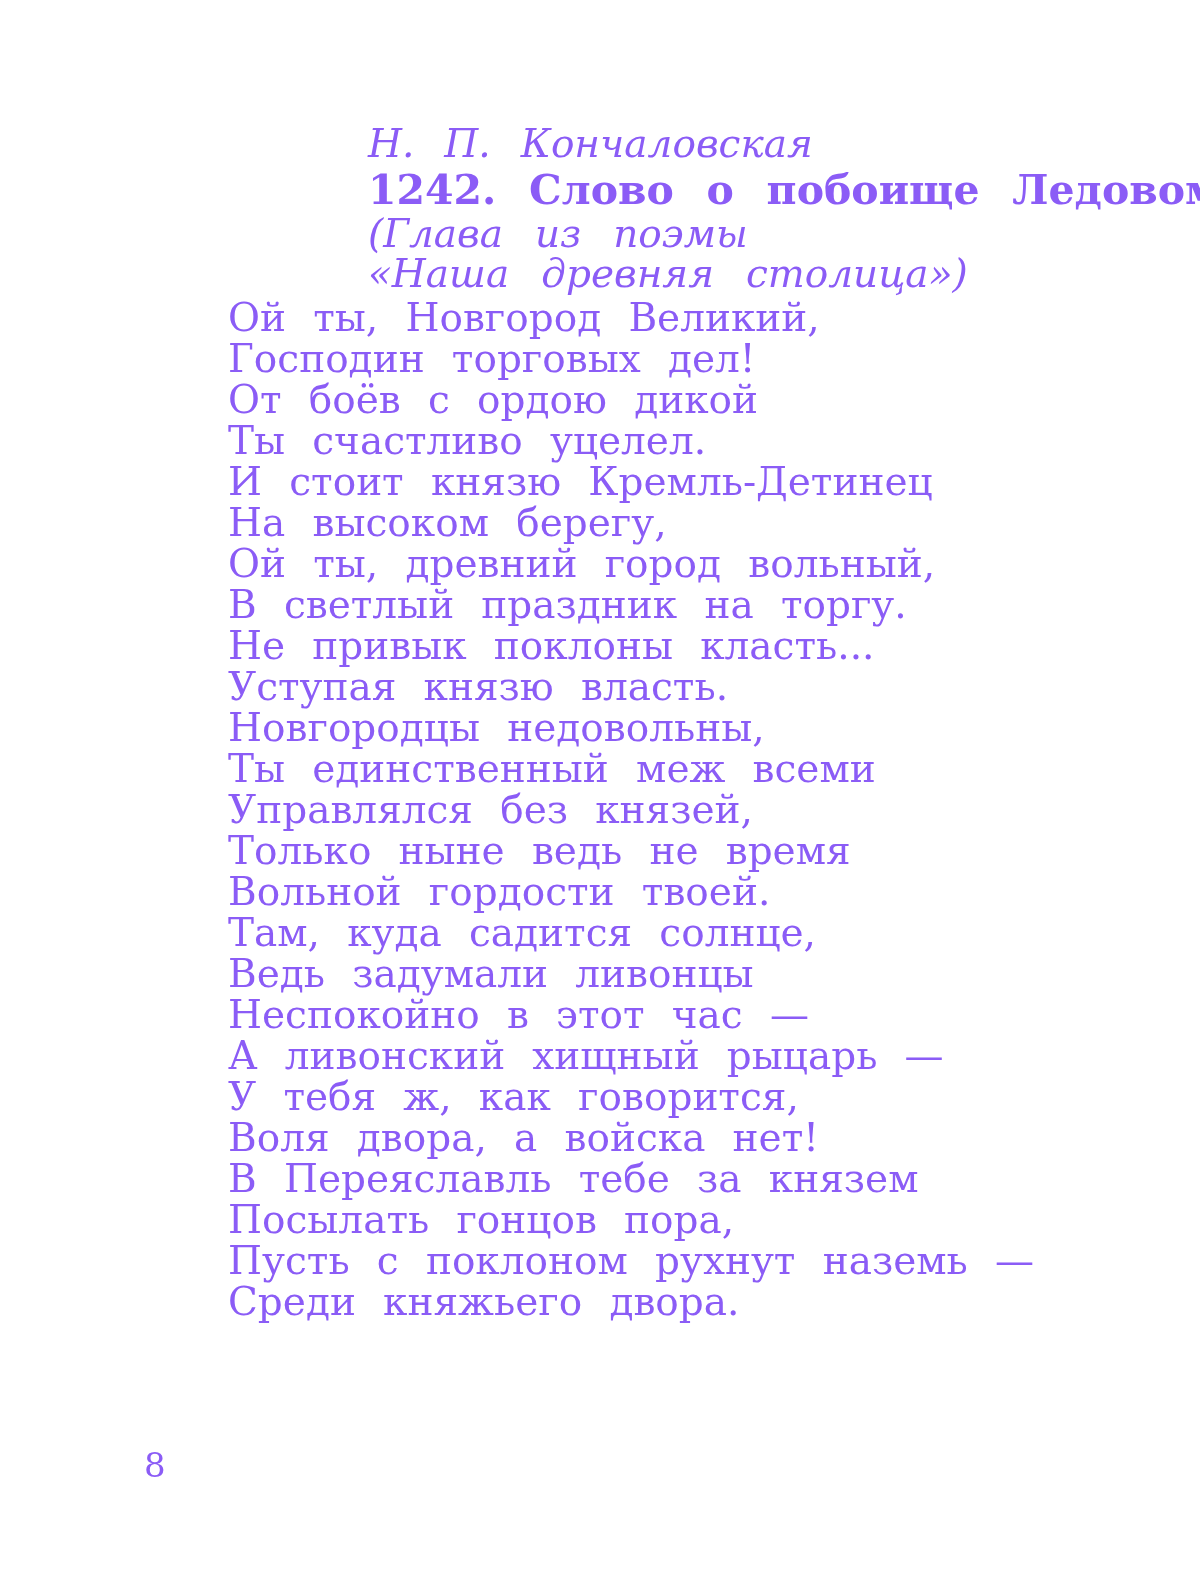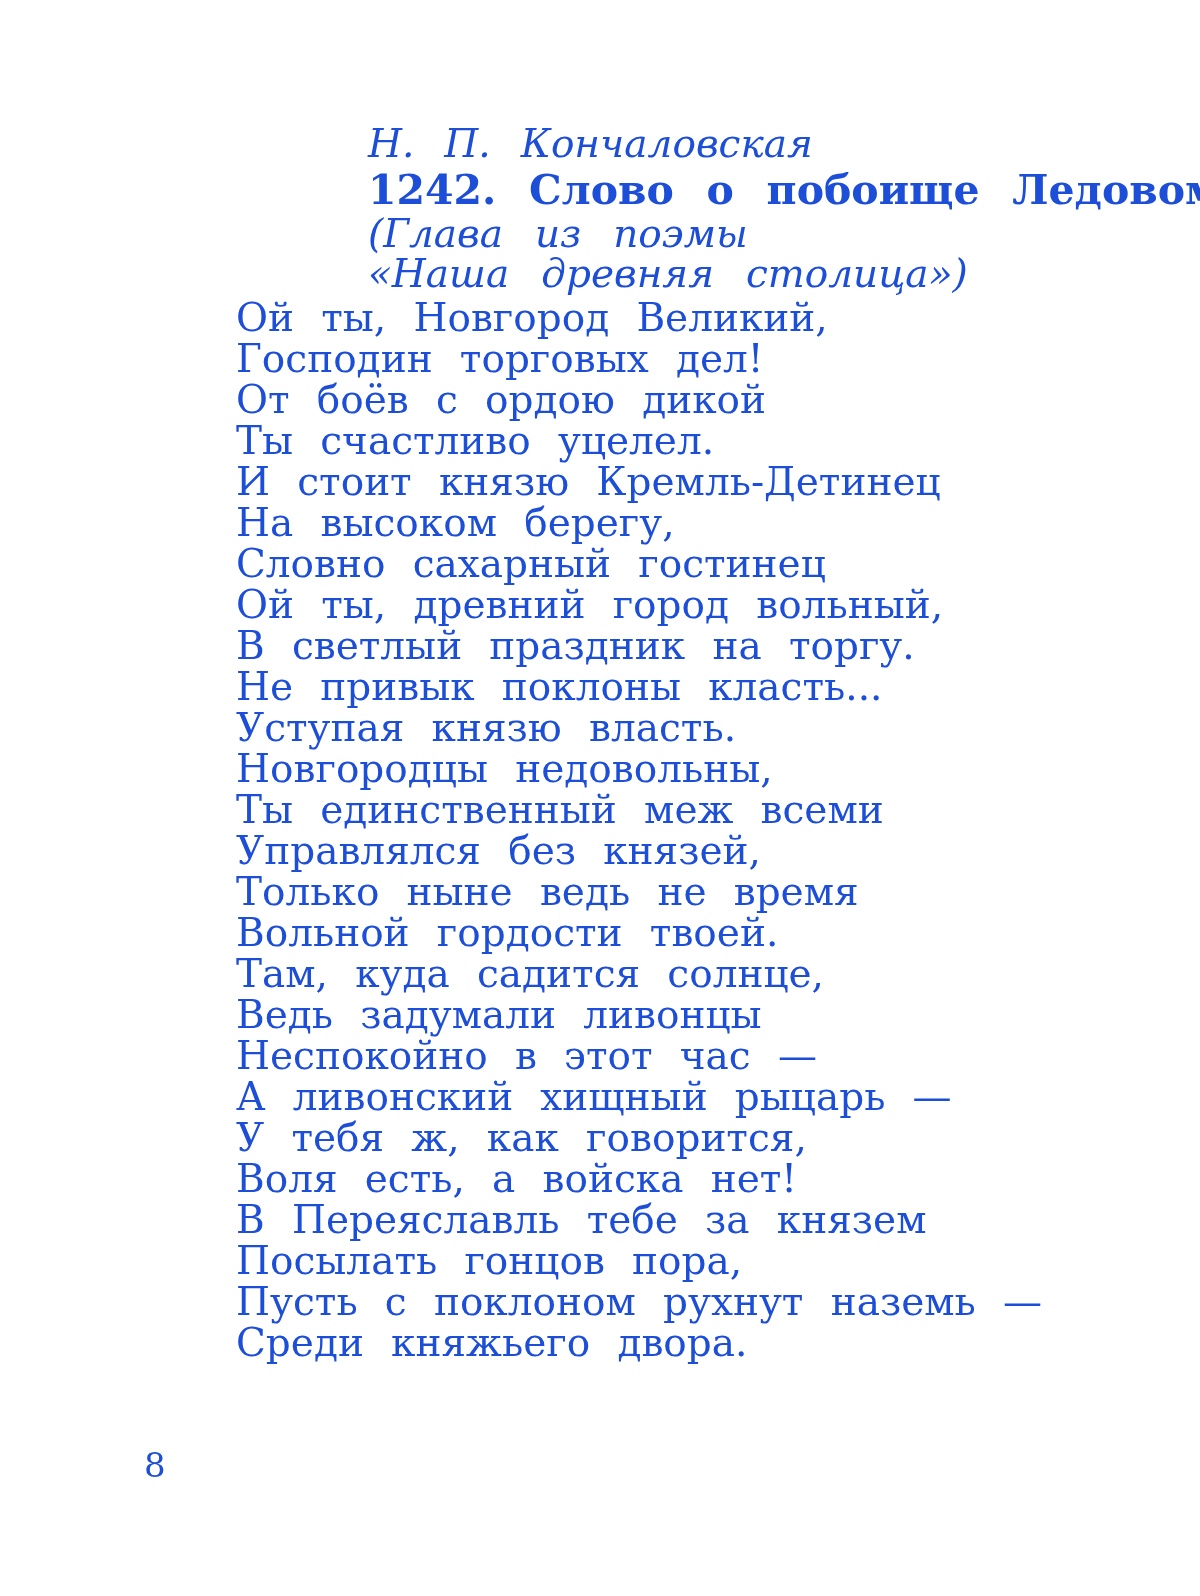"Н. П. Кончаловская" .page { color: #1d4ed8 -> #8b5cf6 }
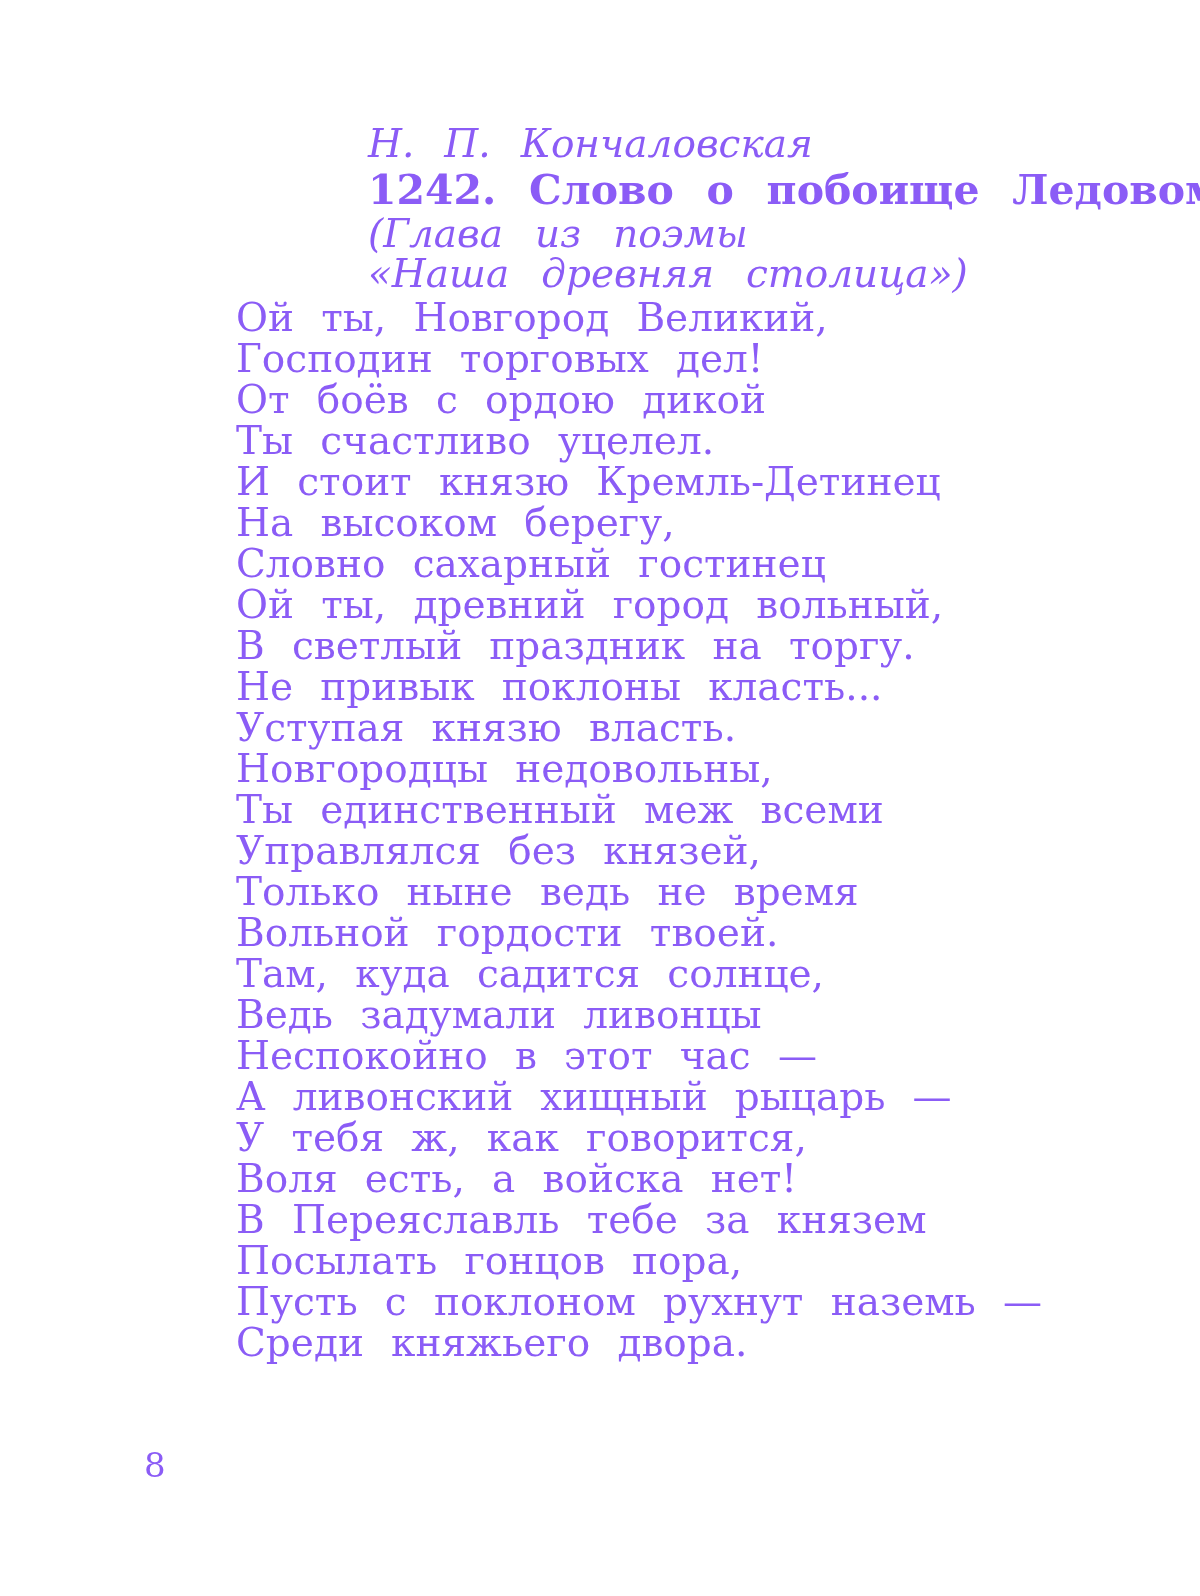"Ой ты, Новгород Великий," .poem { left: 236px -> 228px }
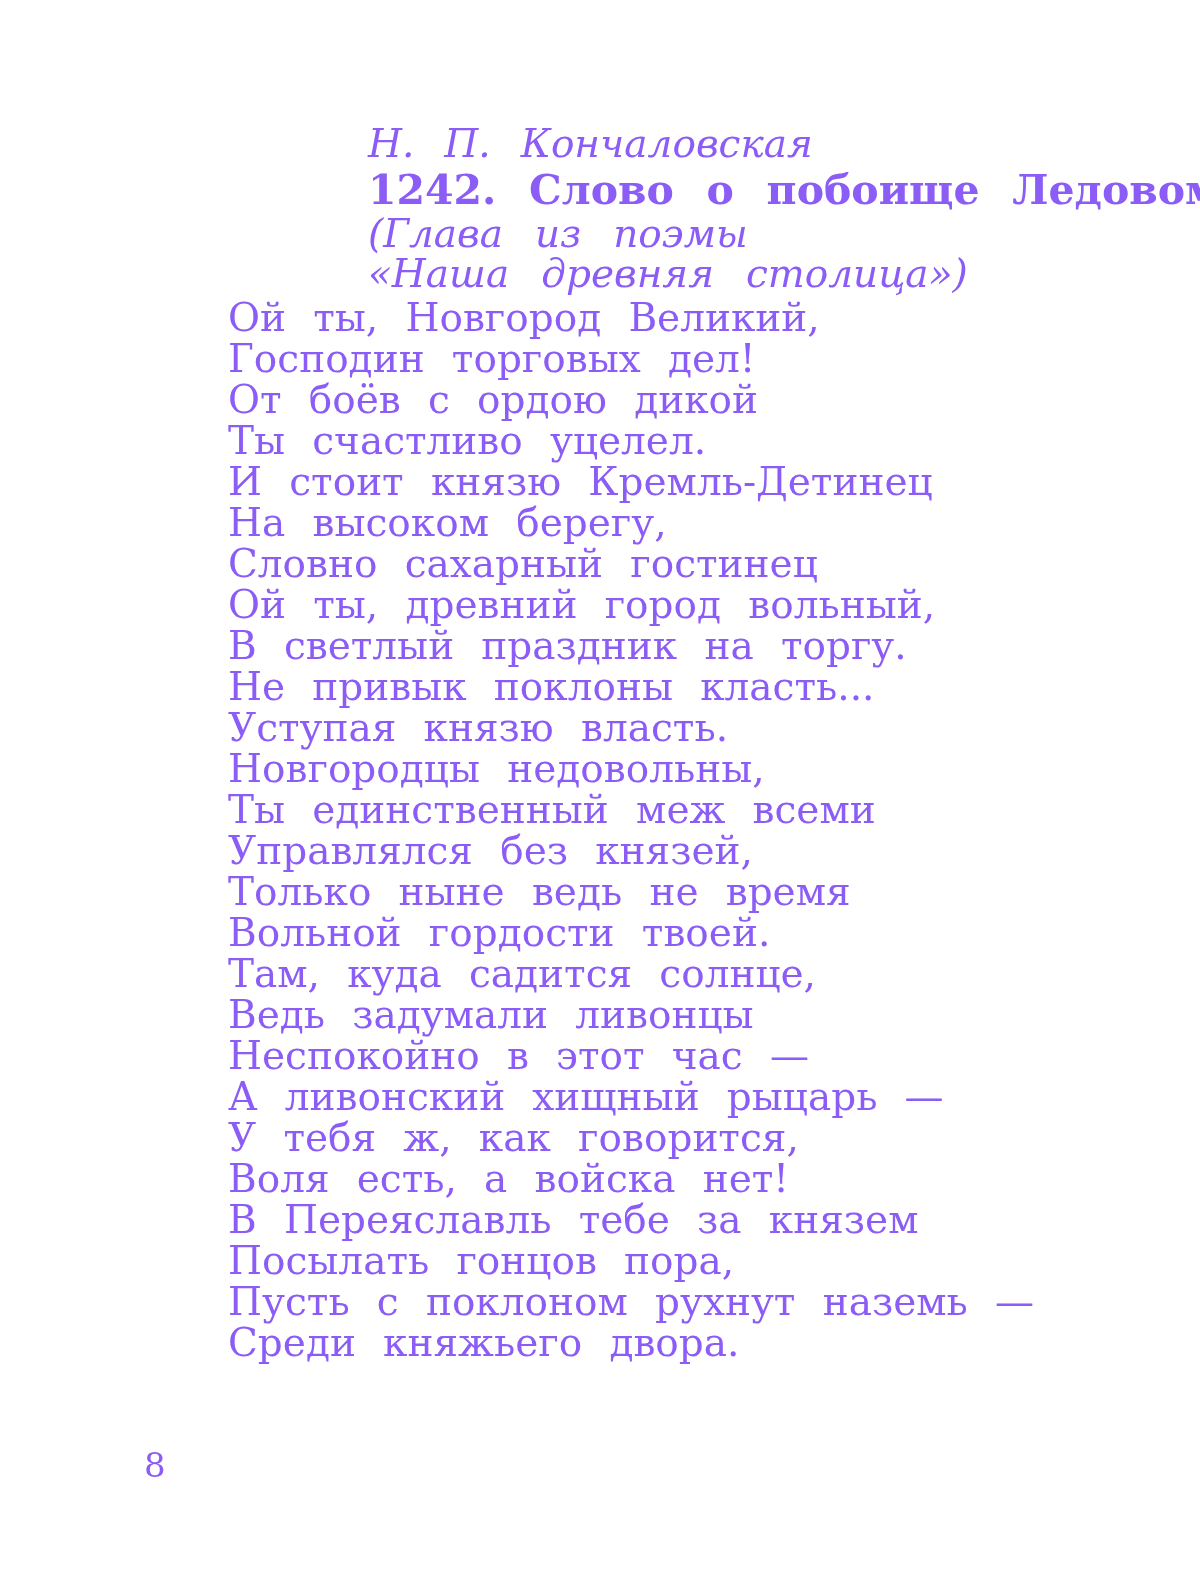"Словно сахарный гостинец" div.poem-line { html: <div>Словно сахарный гостинец</div> -> none }
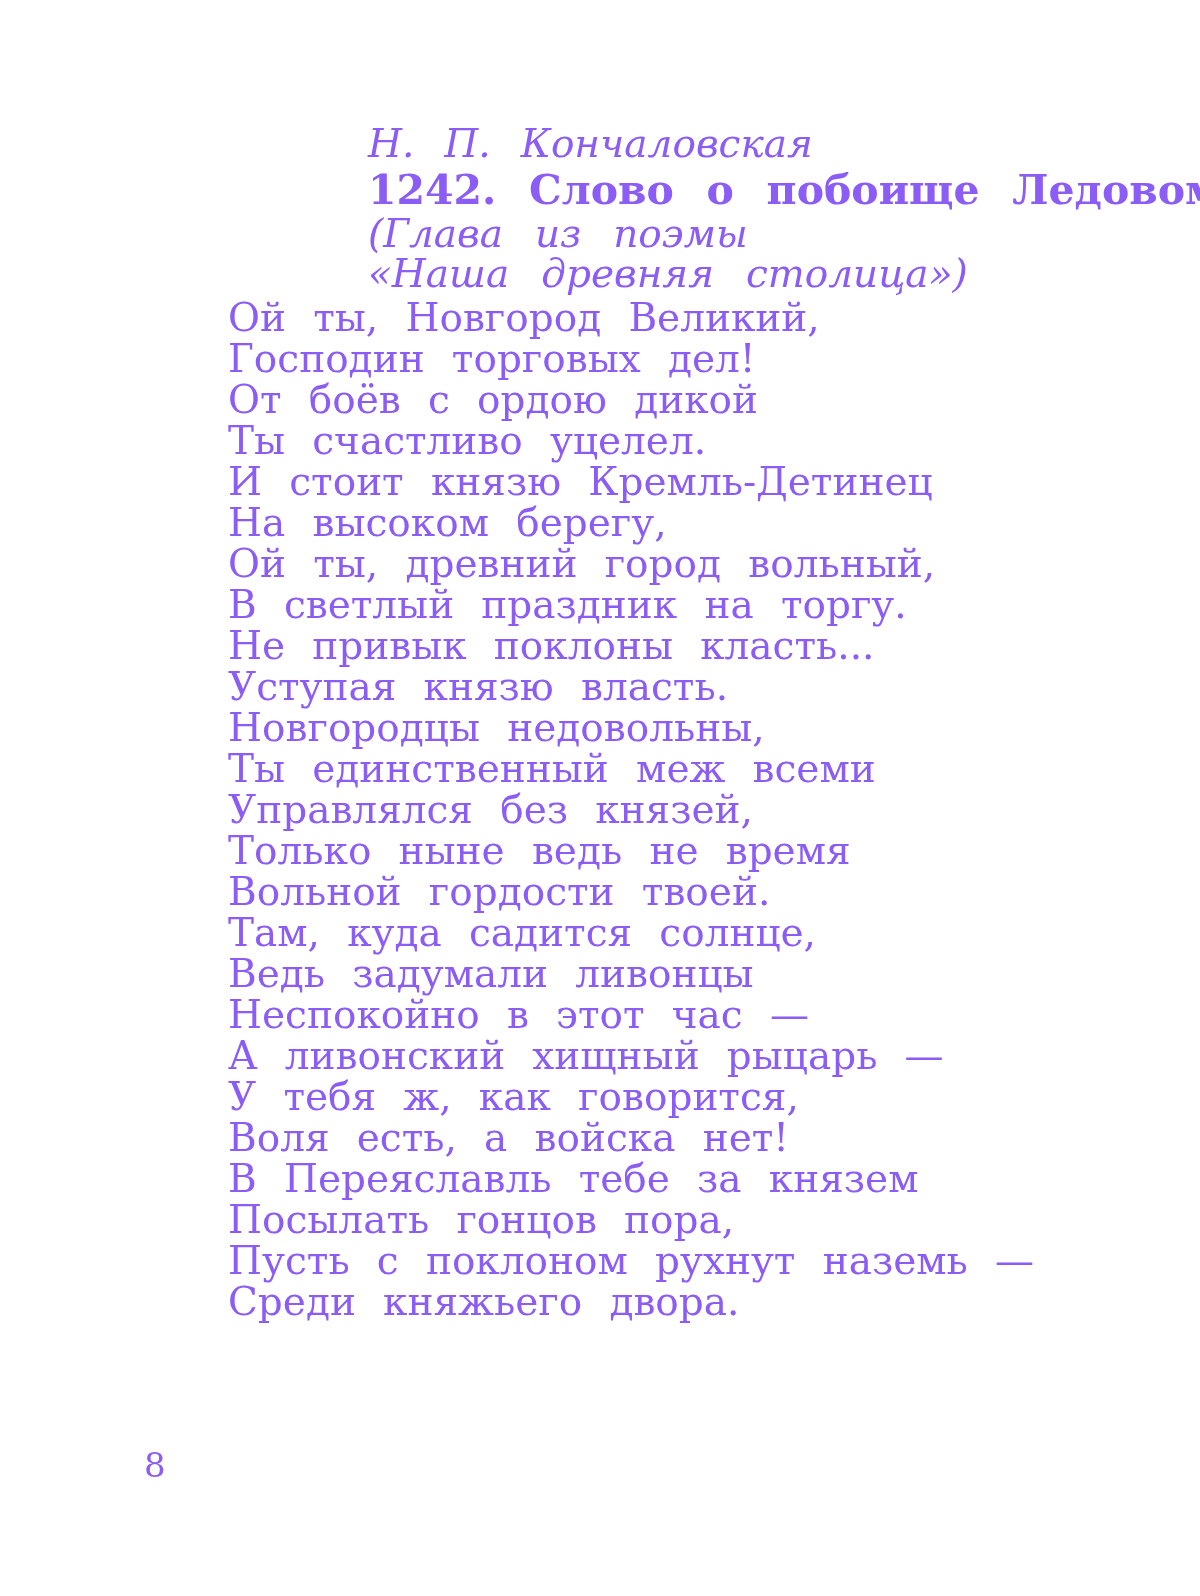"Воля есть, а войска нет!" div.poem-line { text: есть -> двора }
